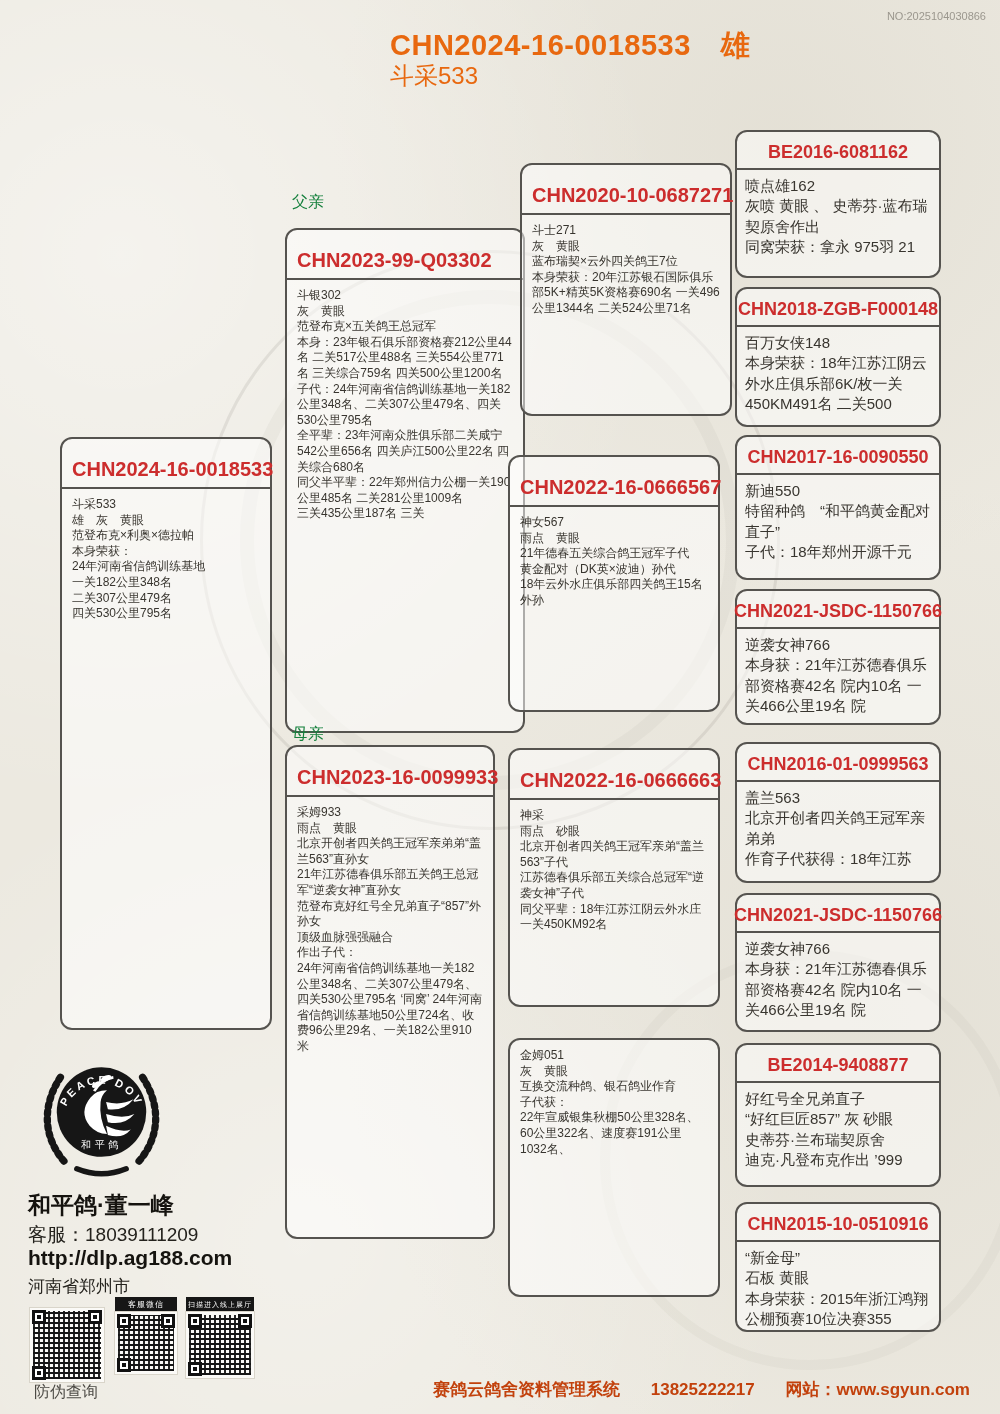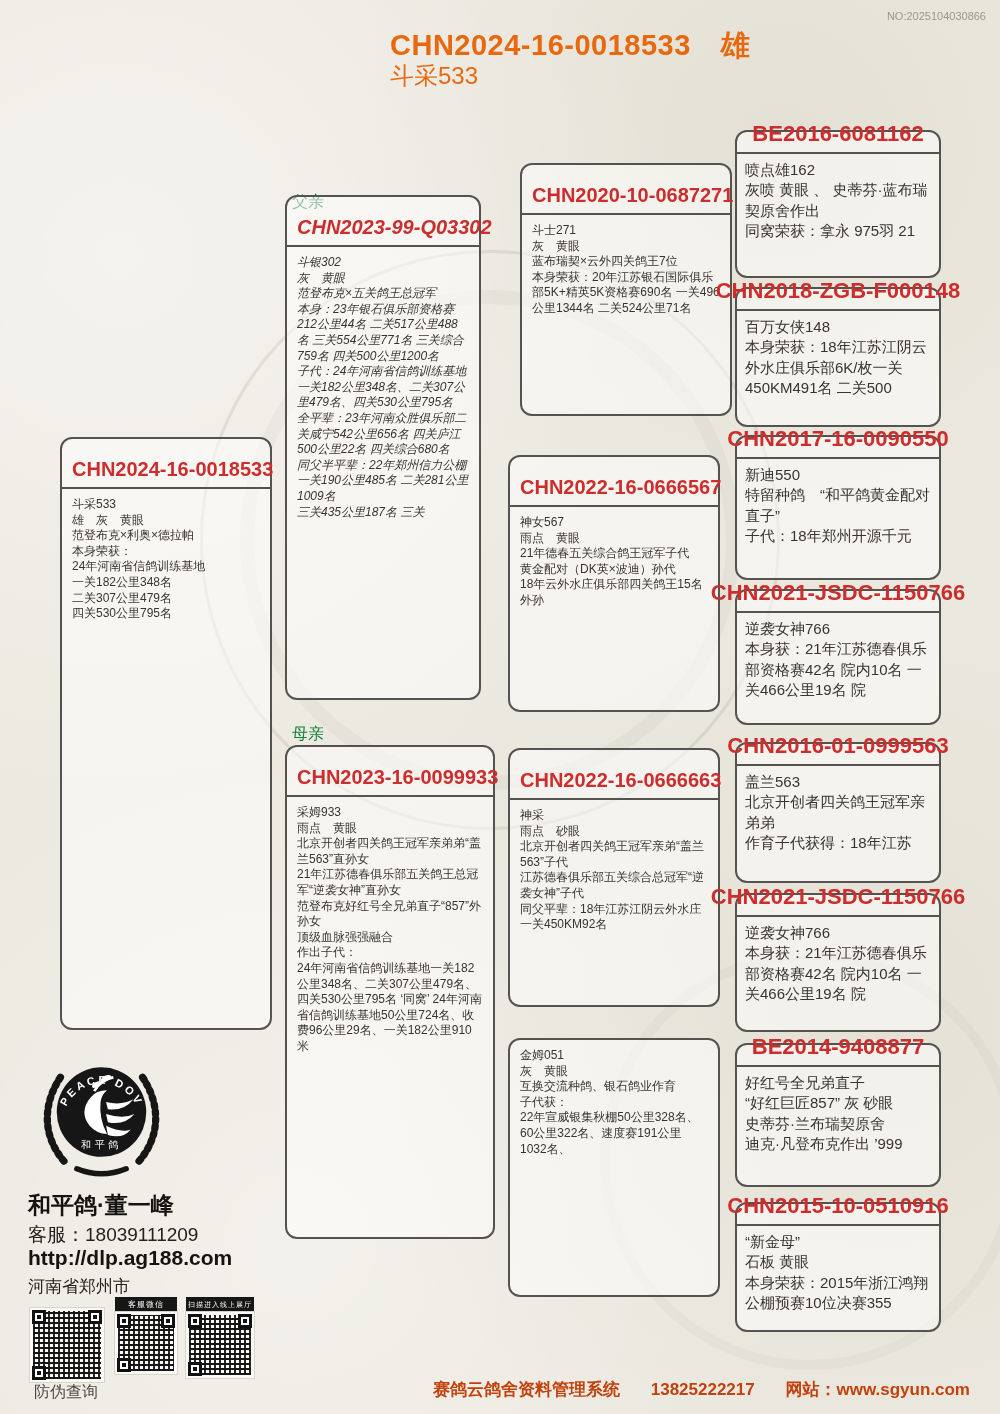"BE2016-6081162" .pbox.sm .pbox-title { font-size: 22px -> 18px; height: 22px -> 38px }
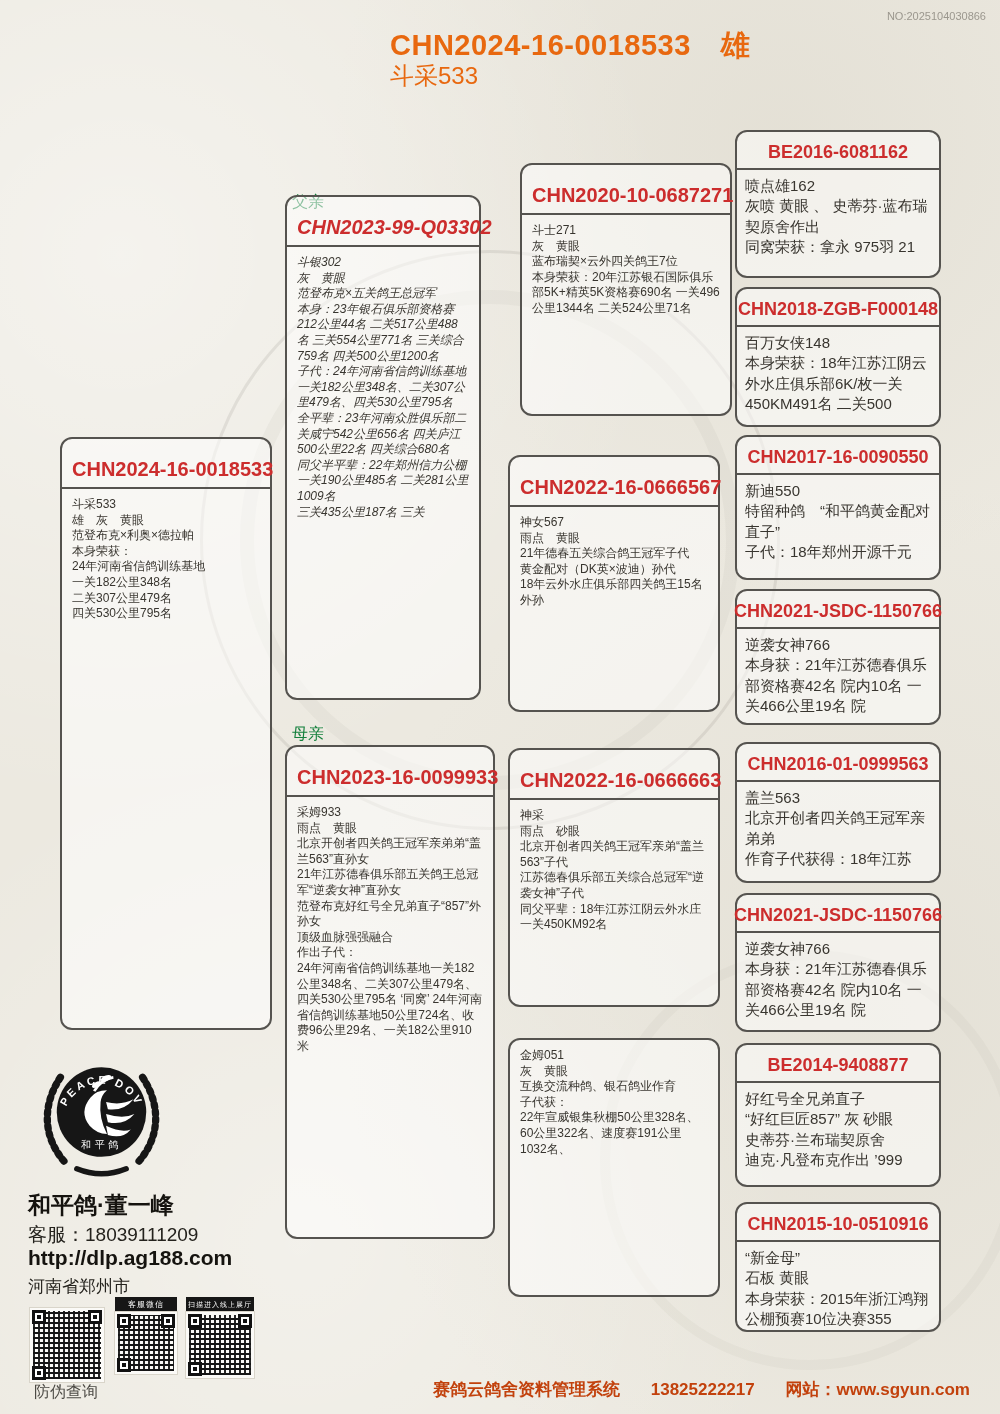"CHN2023-99-Q03302" div.pbox { font-style: italic -> none; top: 195px -> 228px; width: 196px -> 240px }
